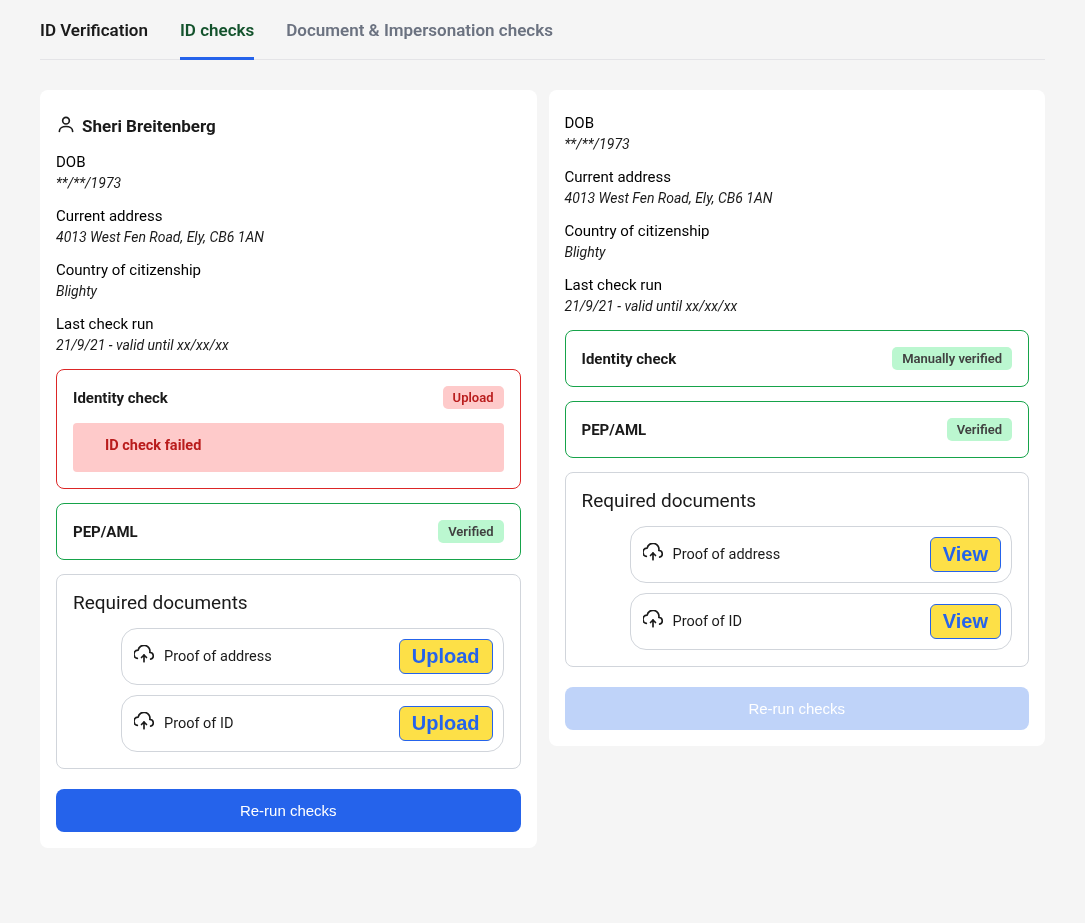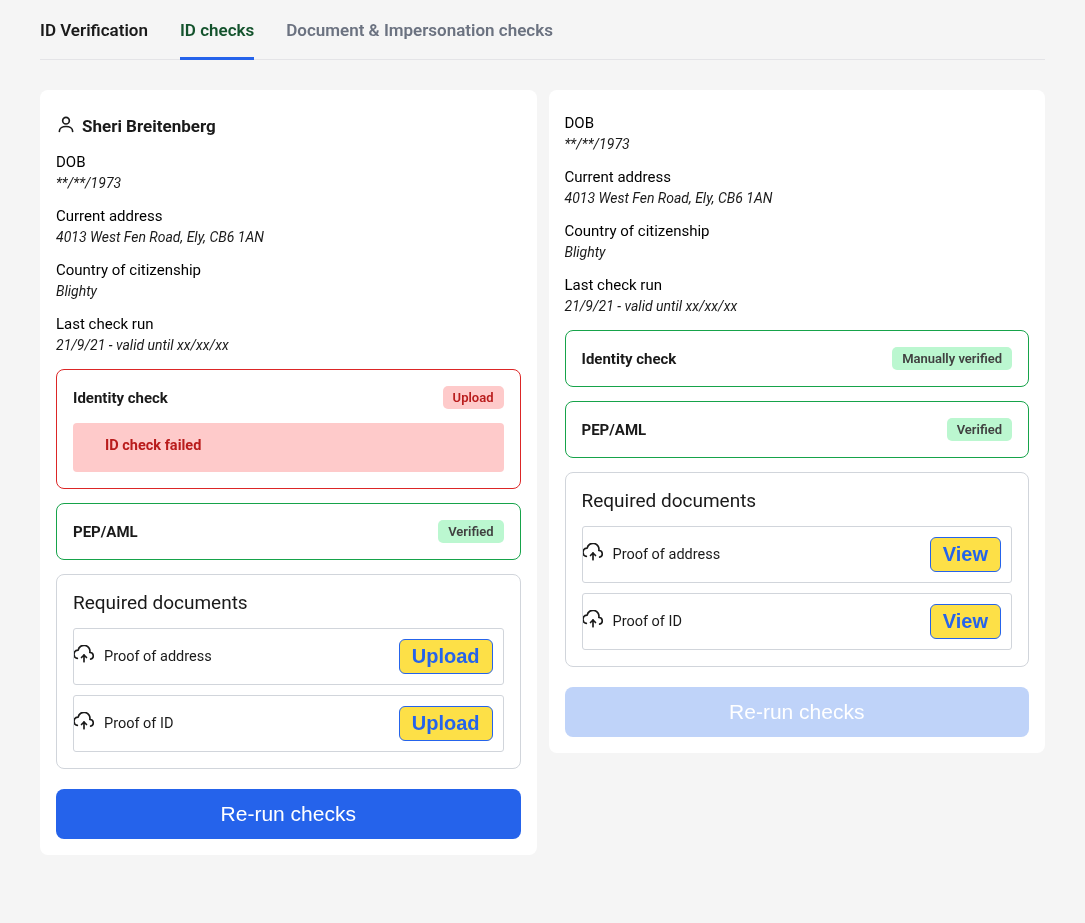"Proof of address" .doc-row { border-radius: 3px -> 16px; margin-left: none -> 48px; padding: 10px 10px 10px 0 -> 10px 10px 10px 12px }
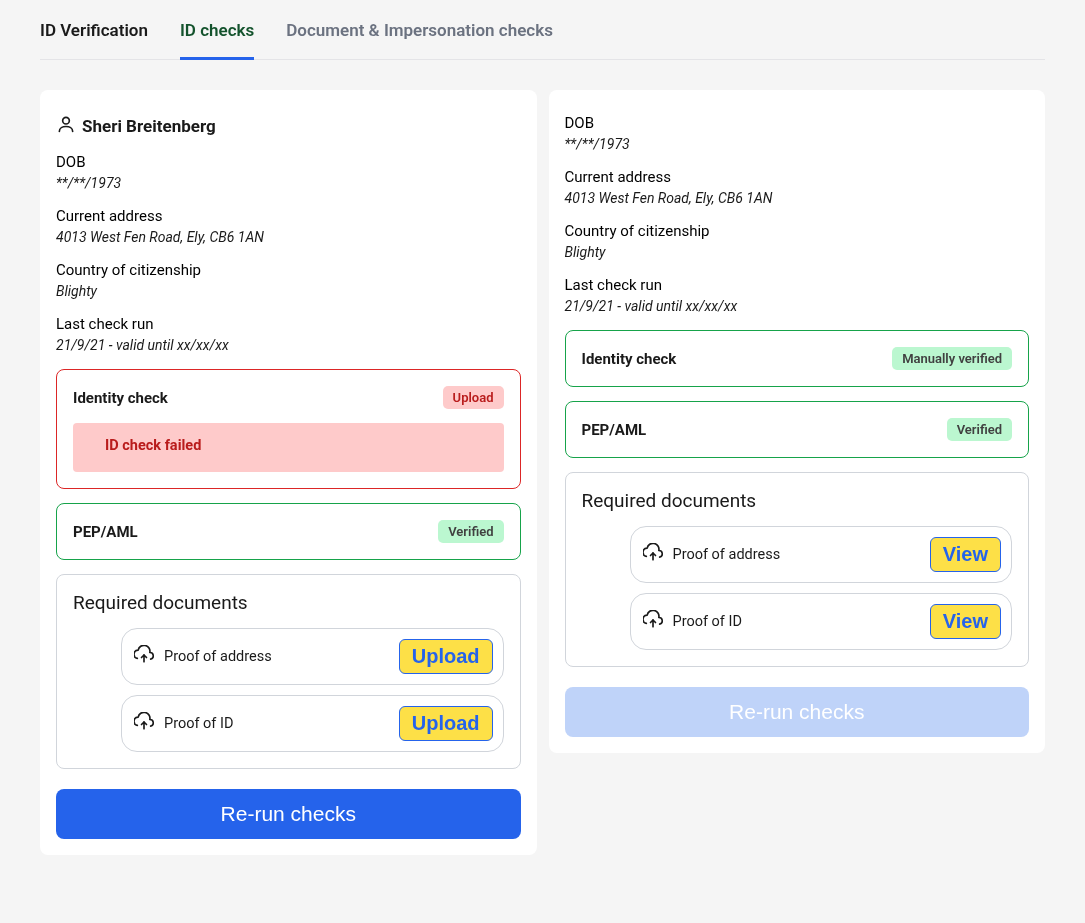"Re-run checks" .primary-btn { font-size: 21px -> 15px }
